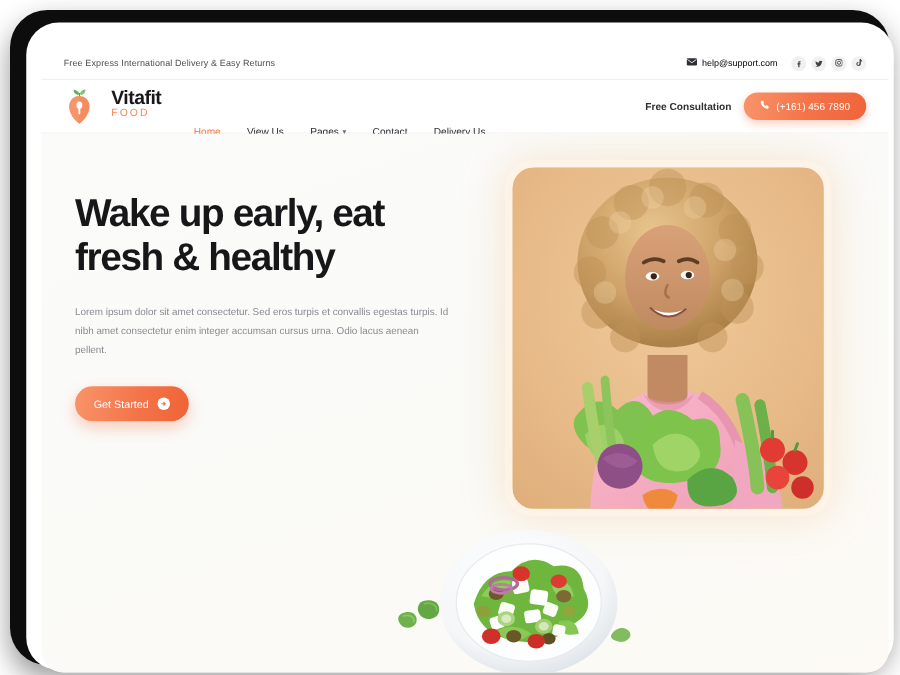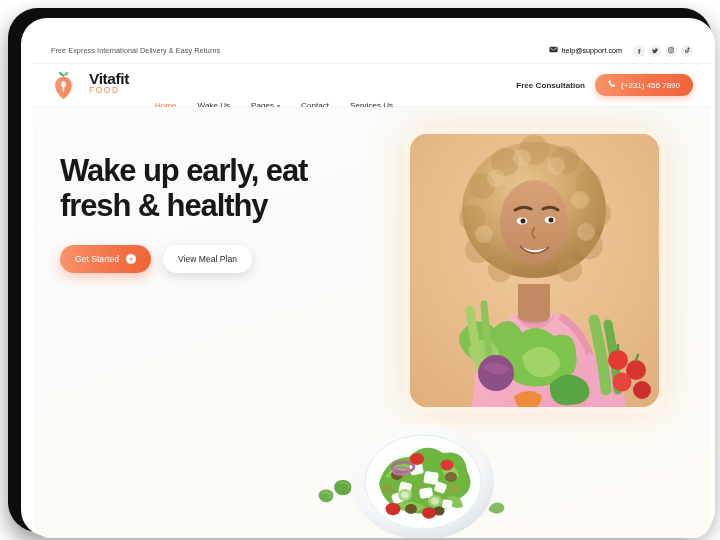"(+231) 456 7890" span { text: +231 -> +161 }
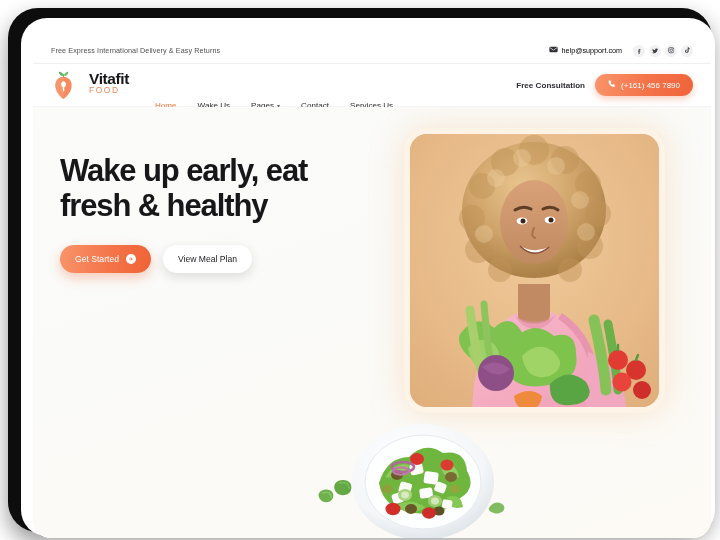"Wake Us" span { text: Wake -> View }
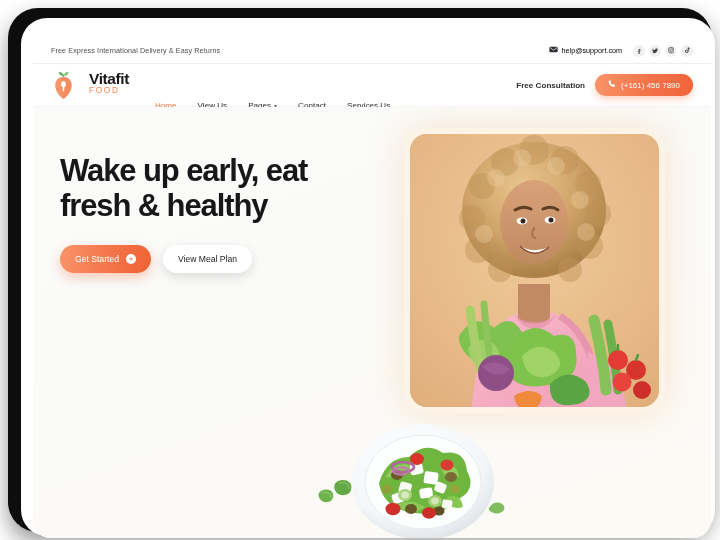"Services Us" span { text: Services -> Delivery }
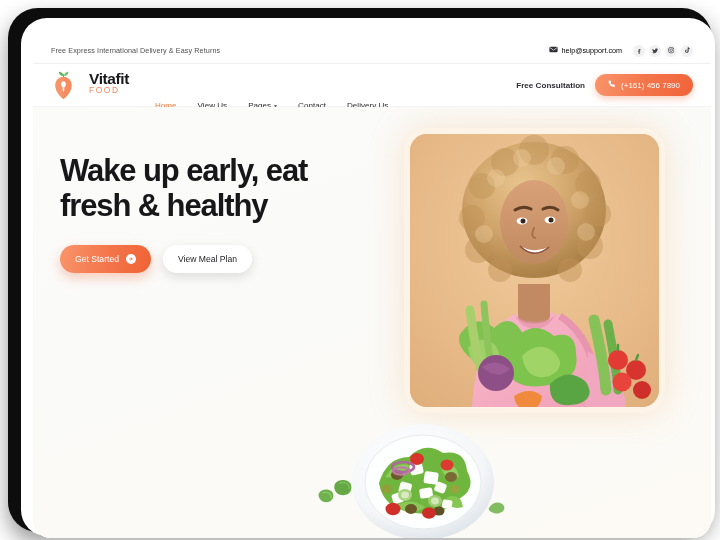"Lorem ipsum dolor sit amet" p.hero-copy { html: none -> <p>Lorem ipsum dolor sit amet consectetur. Sed eros turpis et convallis egestas turpis. Id nibh amet consectetur enim integer accumsan cursus urna. Odio lacus aenean pellent.</p> }
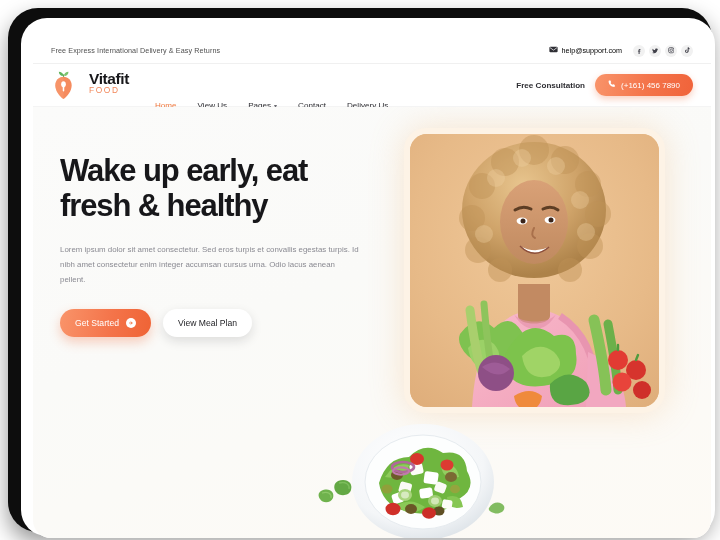"View Meal Plan" button.btn-secondary { html: <button>View Meal Plan</button> -> none }
